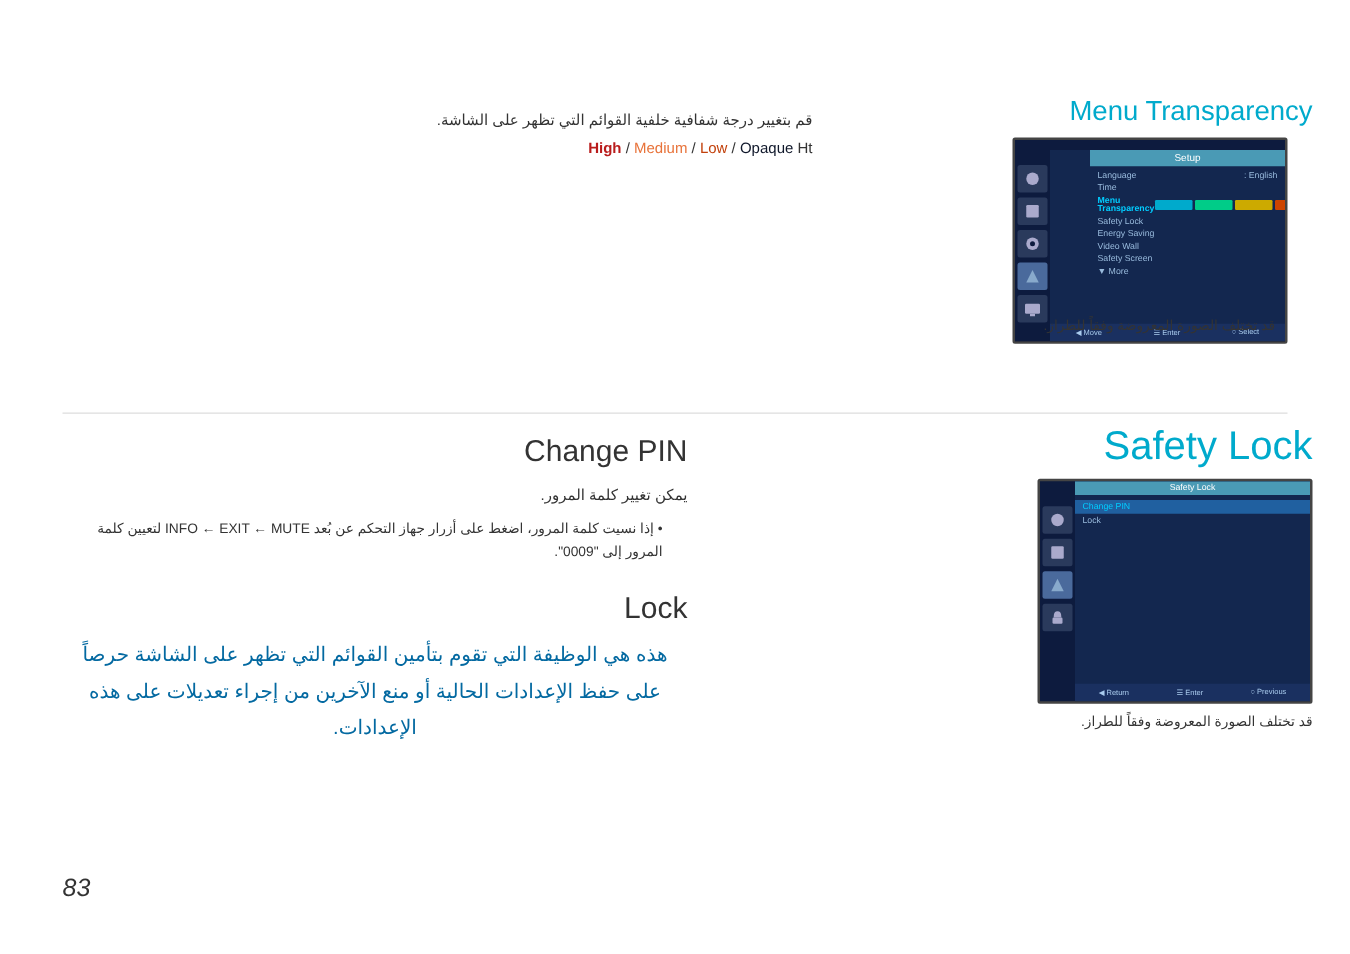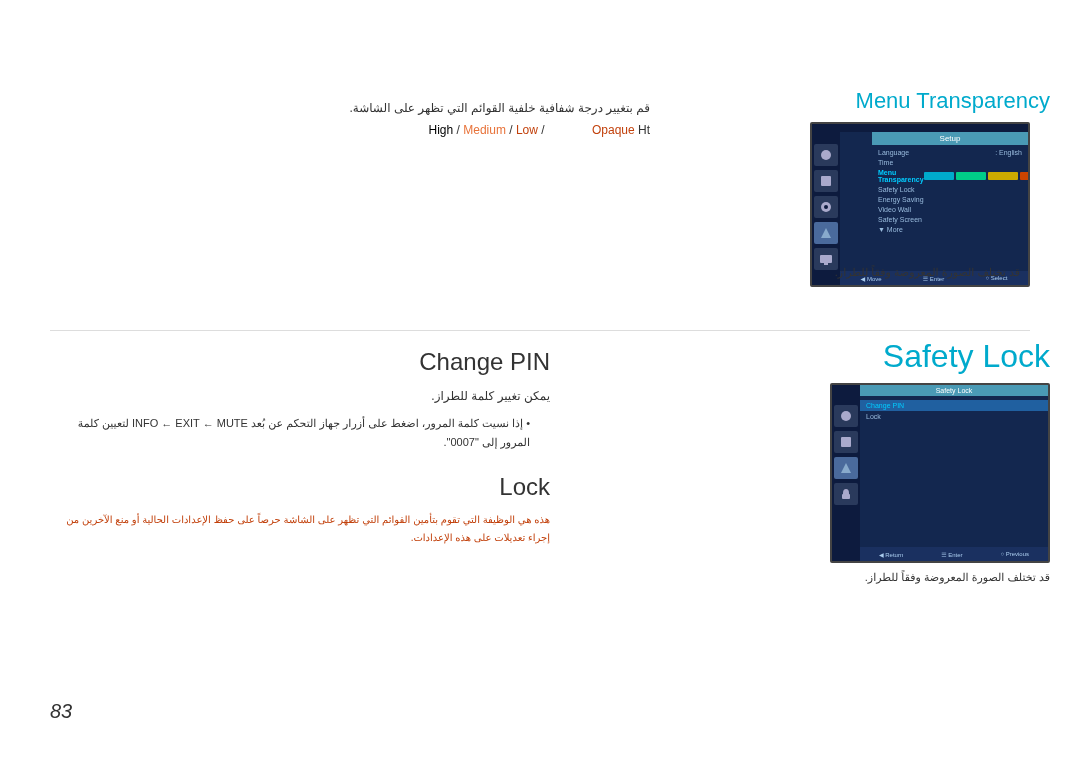"قم بتغيير درجة شفافية خلفية" .top-section { top: 88px -> 76px }
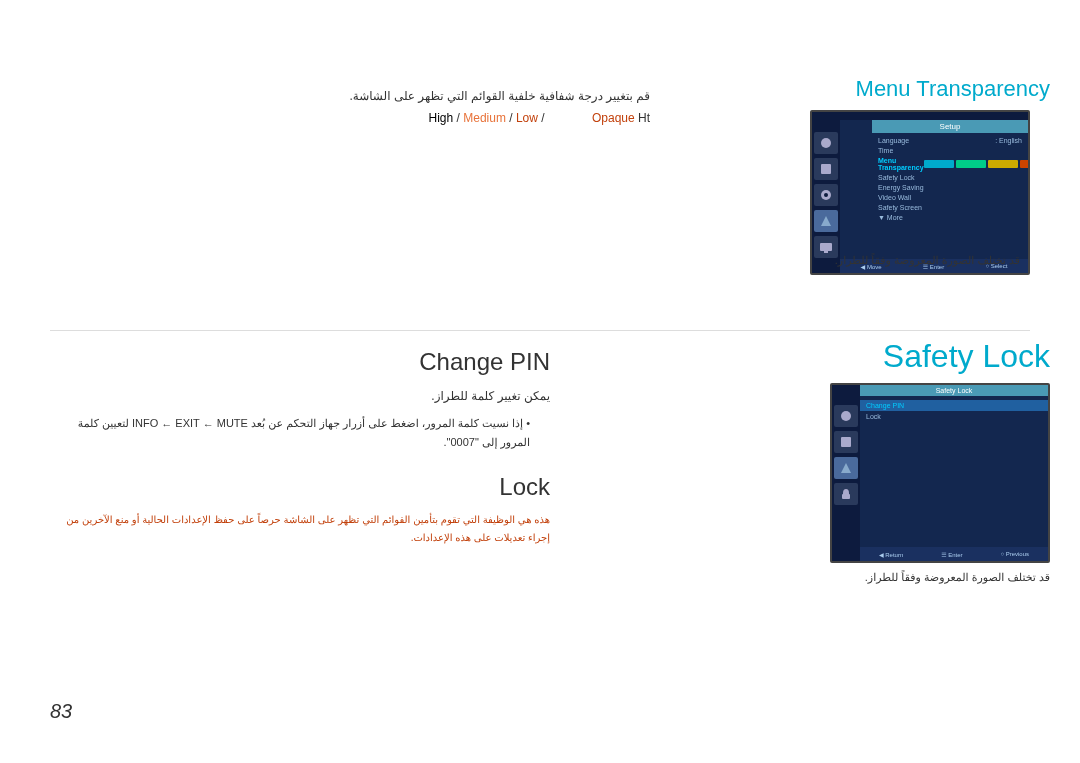"High" .hl-high { color: #000000 -> #b91c1c; font-weight: none -> bold }
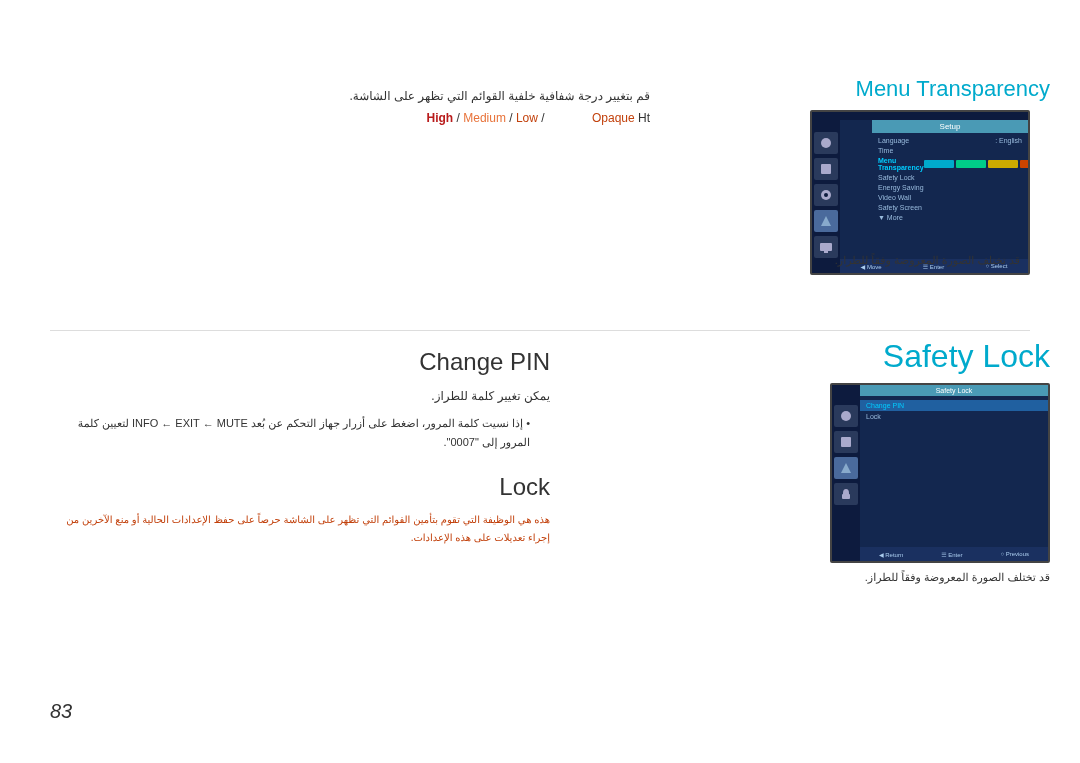"Opaque" .hl-opaque { color: #c2410c -> #0f172a; margin-left: 44px -> none }
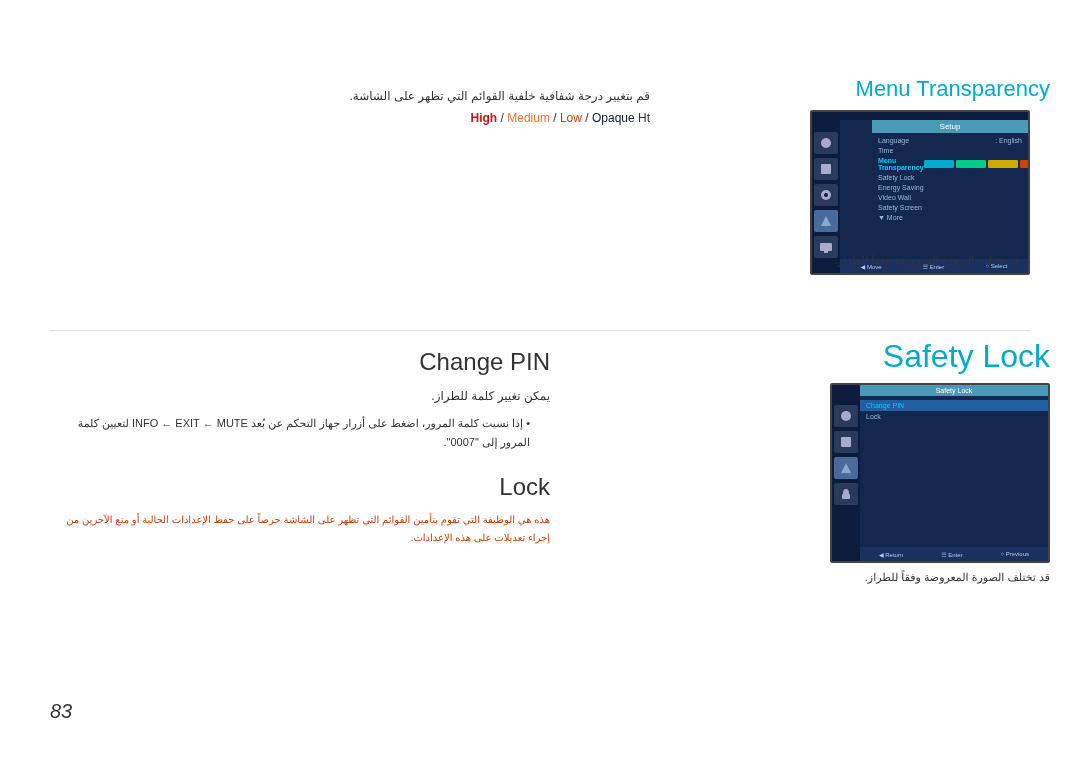"يمكن تغيير كلمة للطراز." div.section-arabic { text: للطراز -> المرور }
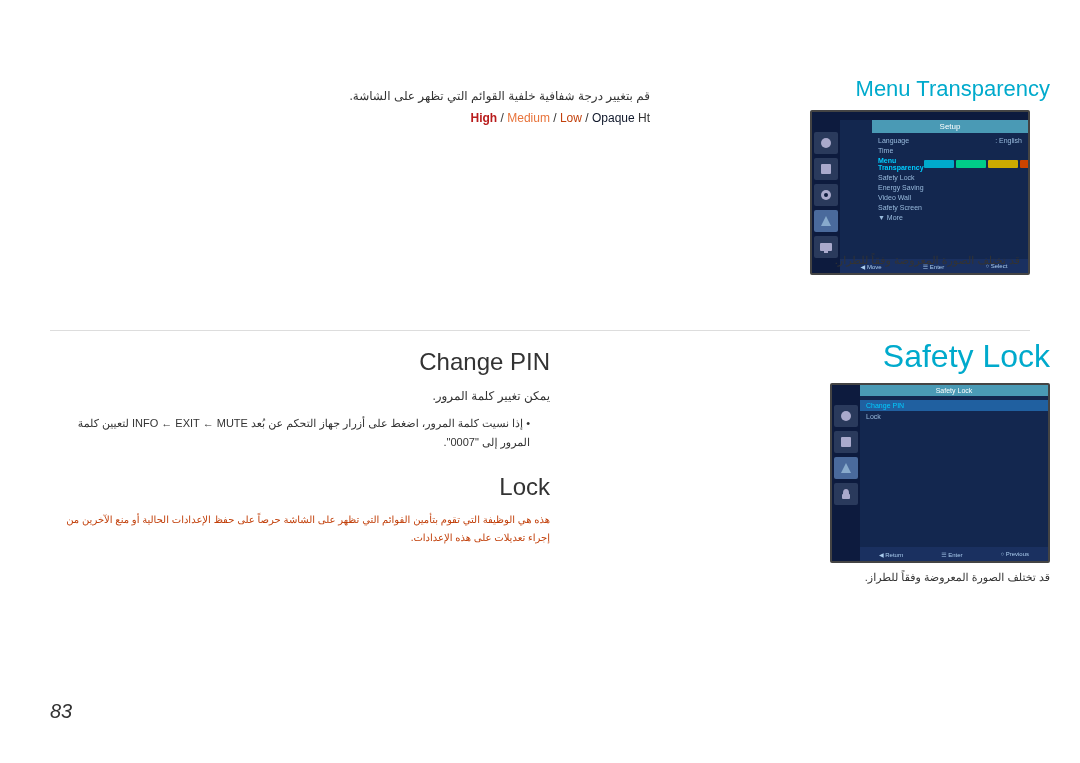"• إذا نسيت كلمة المرور،" div.section-arabic-indent { text: 0007 -> 0009 }
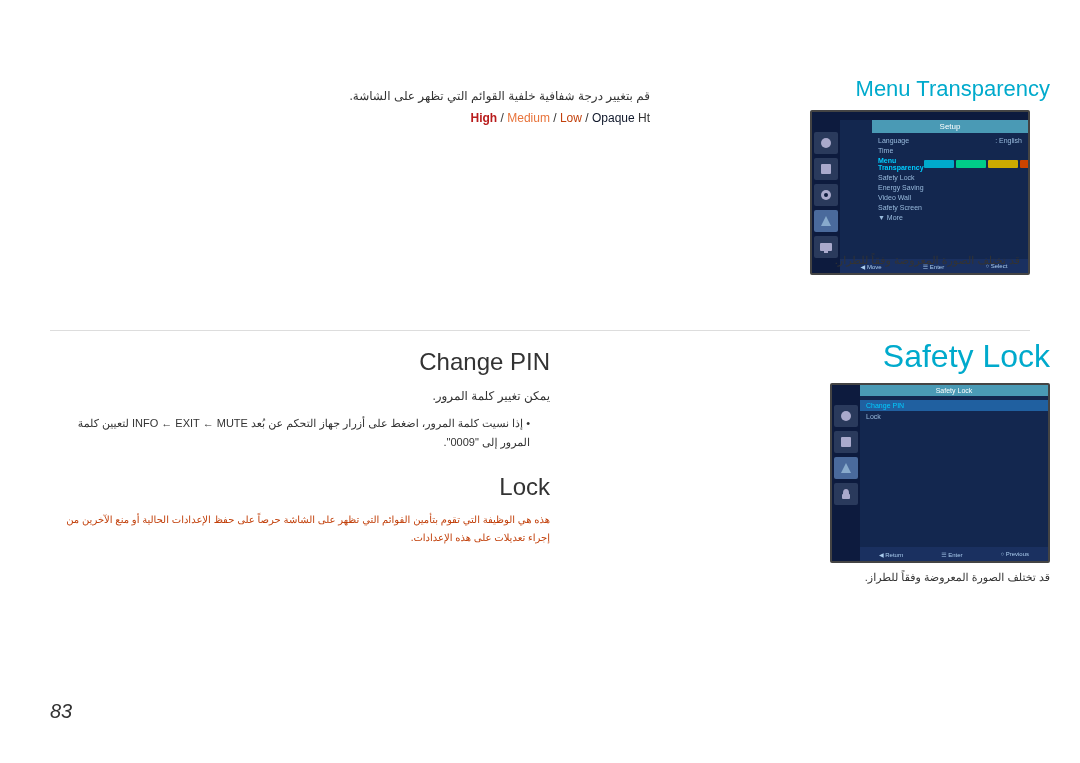"هذه هي الوظيفة التي تقوم" .section-arabic2 { color: #c2410c -> #0369a1; font-size: 10px -> 16px; text-align: right -> center }
